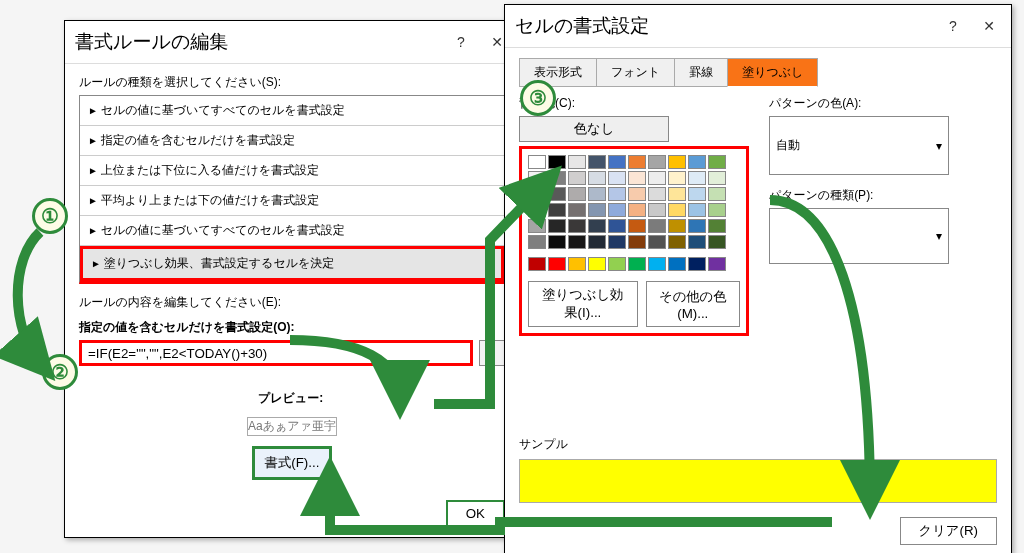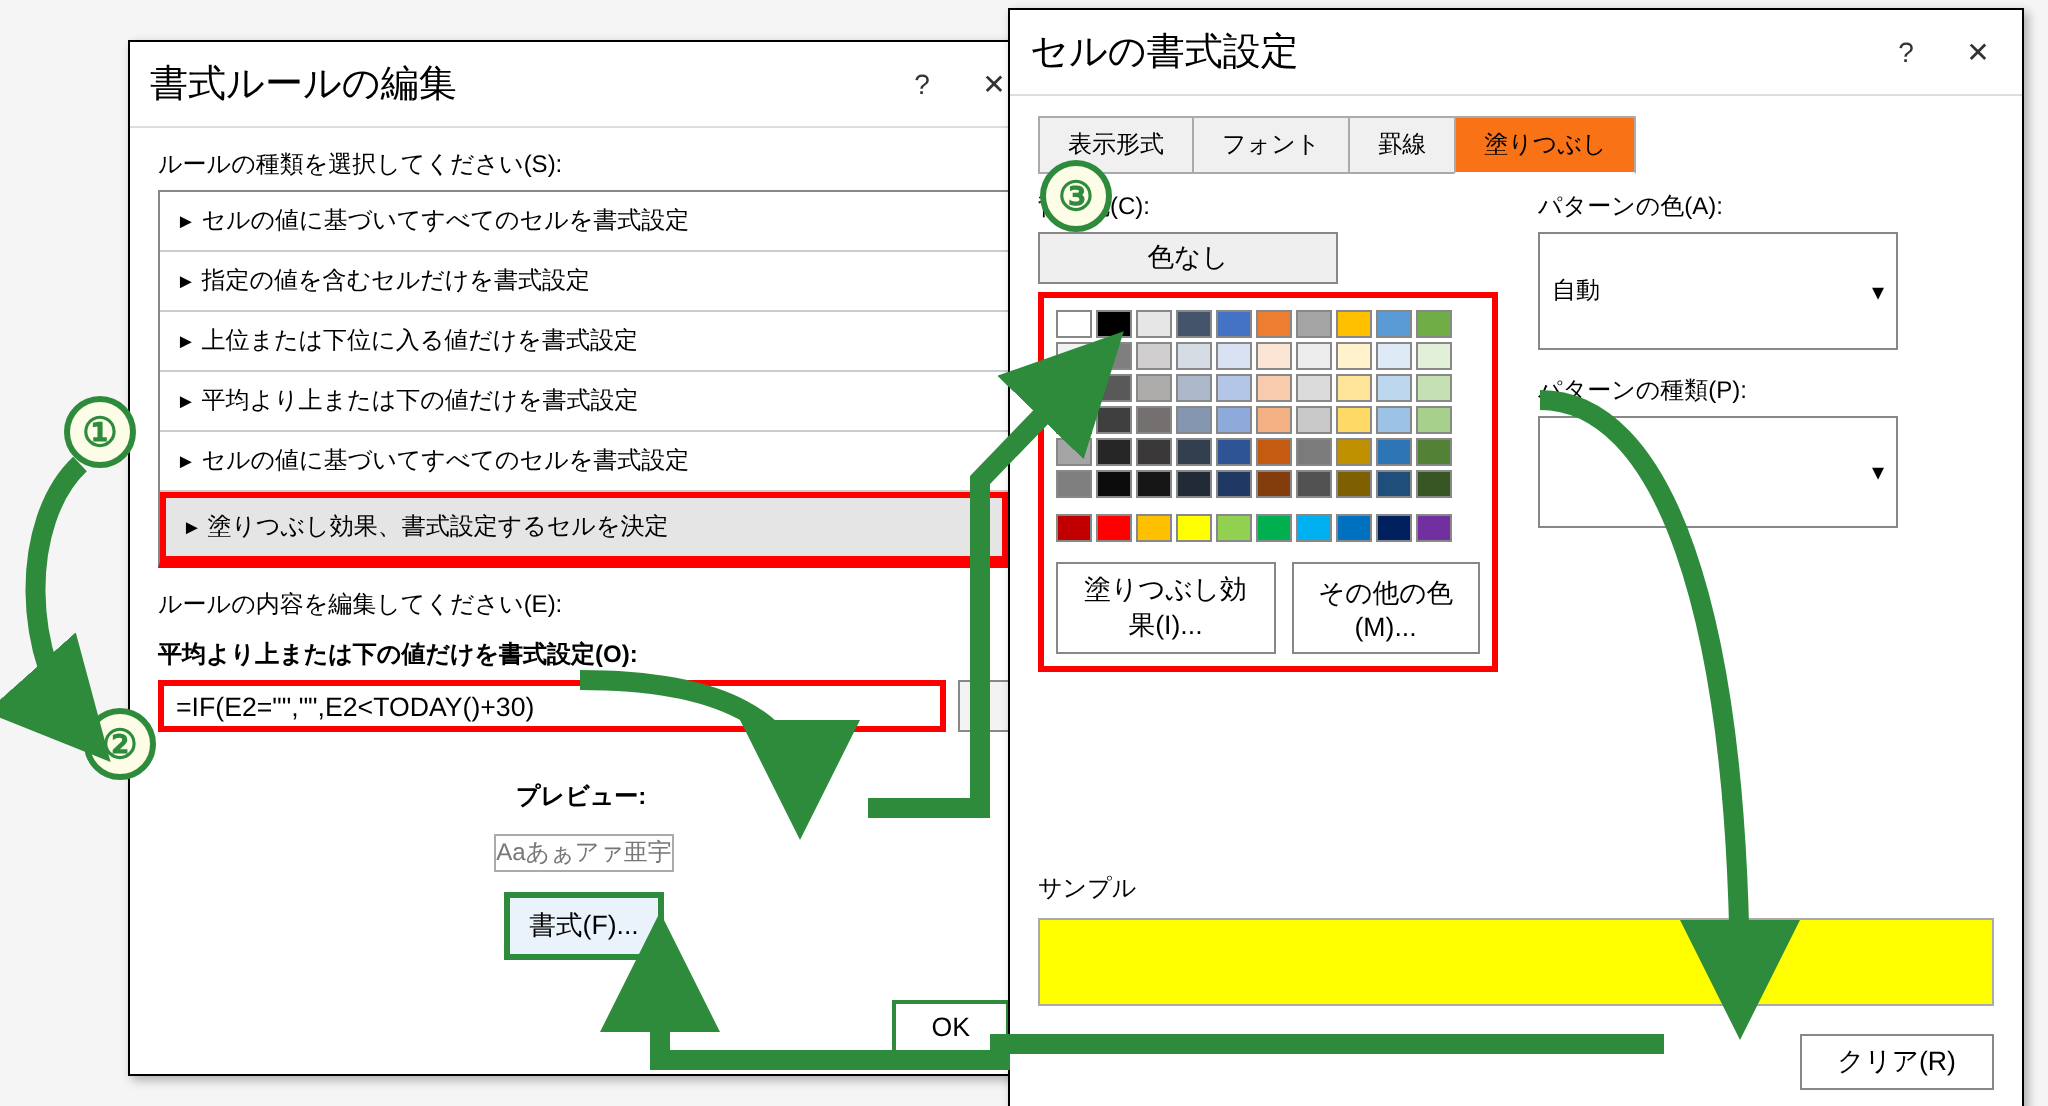"平均より上または下の値だけを書式設定(O):" div.subheading { text: 平均より上または下の値 -> 指定の値を含むセル }
